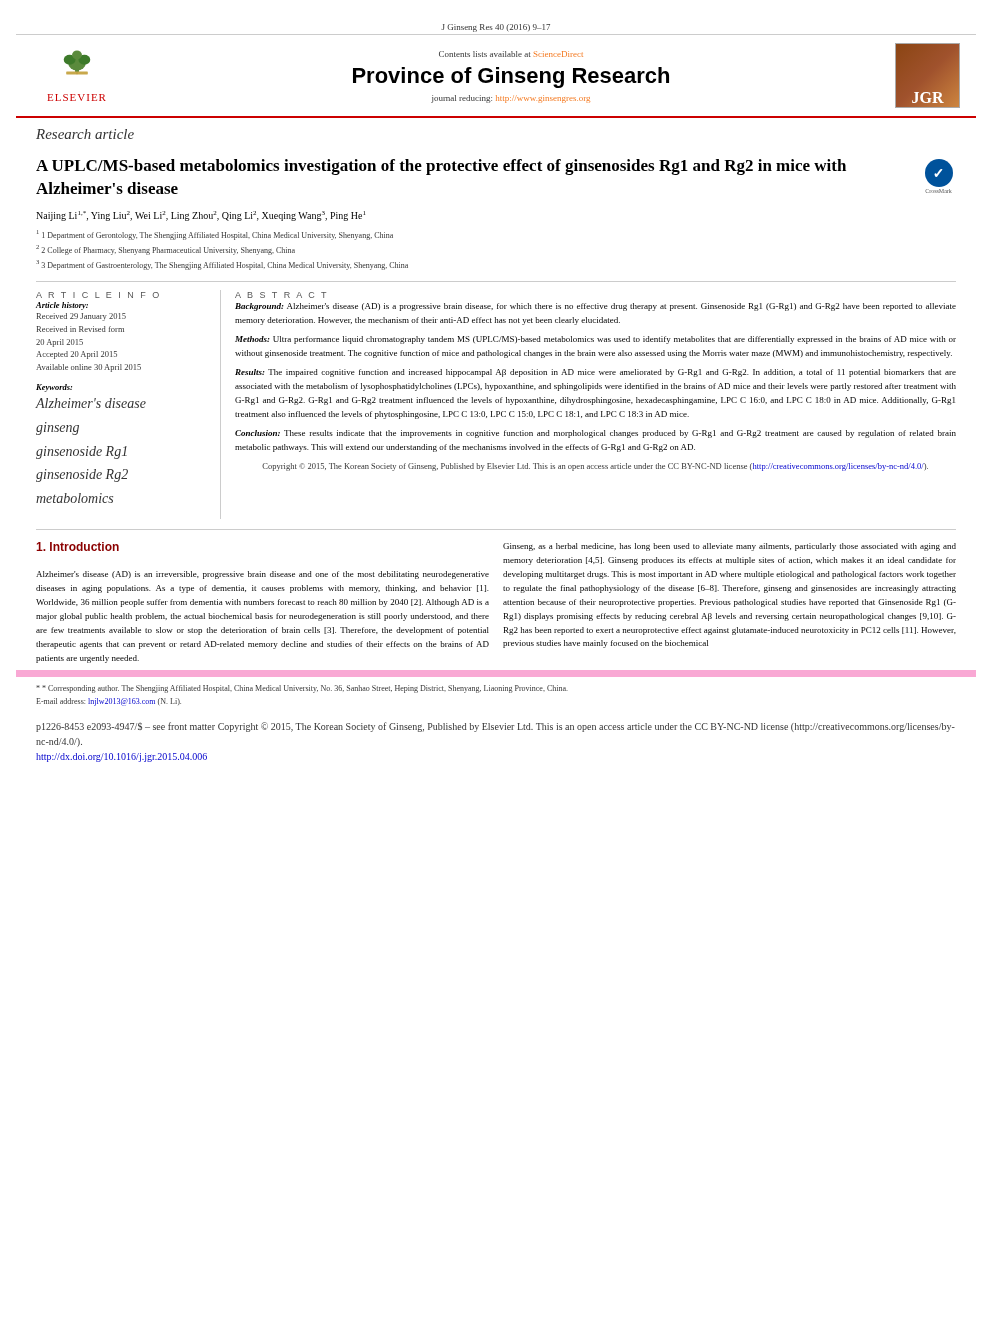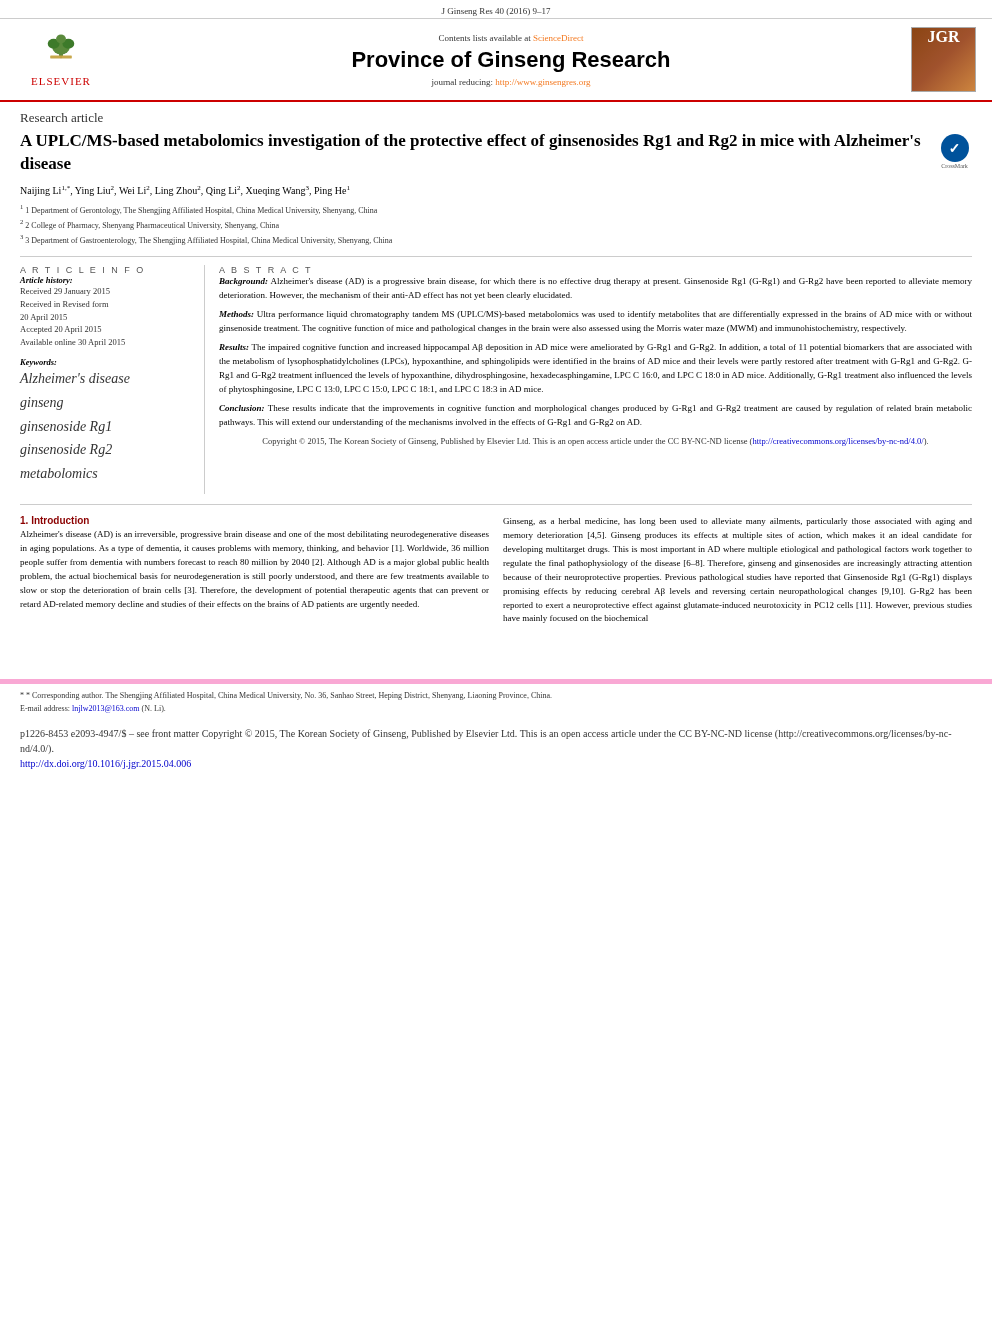"J Ginseng Res 40 (2016)" .page-wrapper { padding: 0 -> 16px }
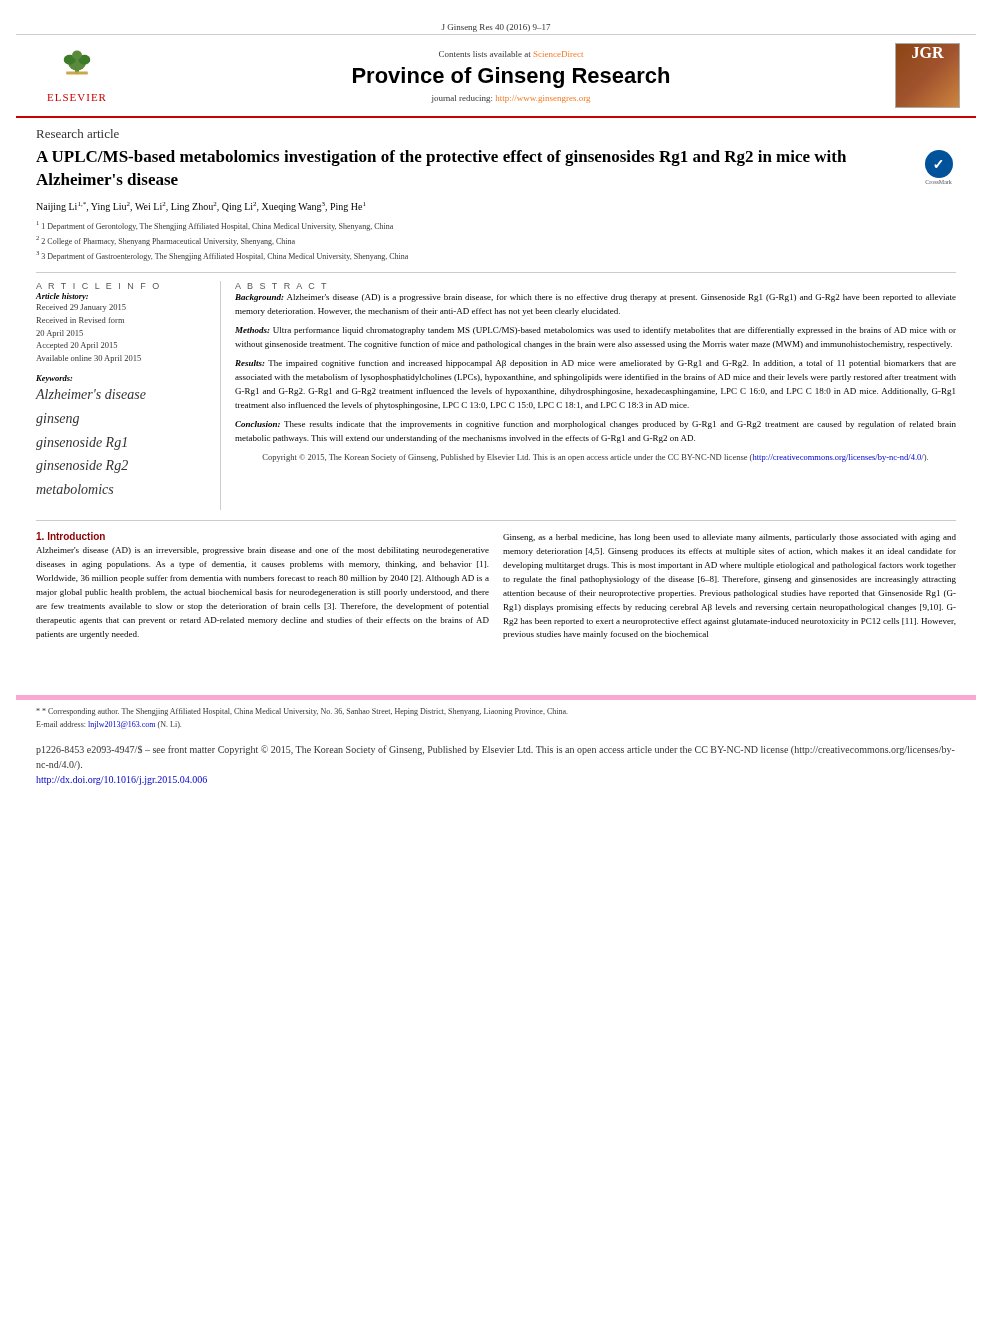"JGR" .jgr-logo-box { align-items: flex-start -> flex-end }
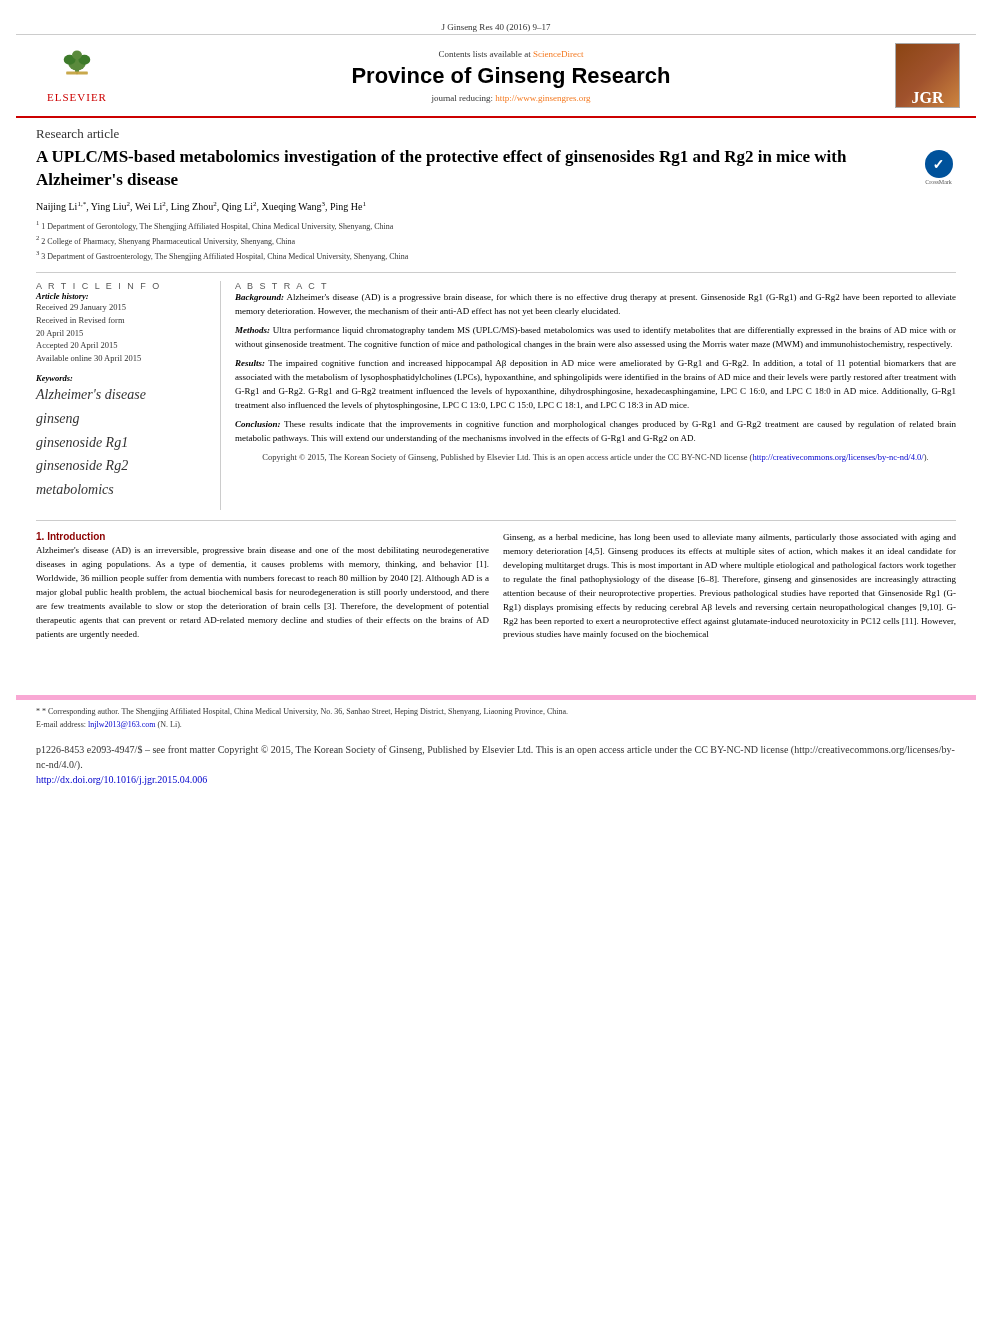"Research article" .article-type { font-size: 13px -> 15px; font-style: none -> italic; margin-bottom: 4px -> 12px }
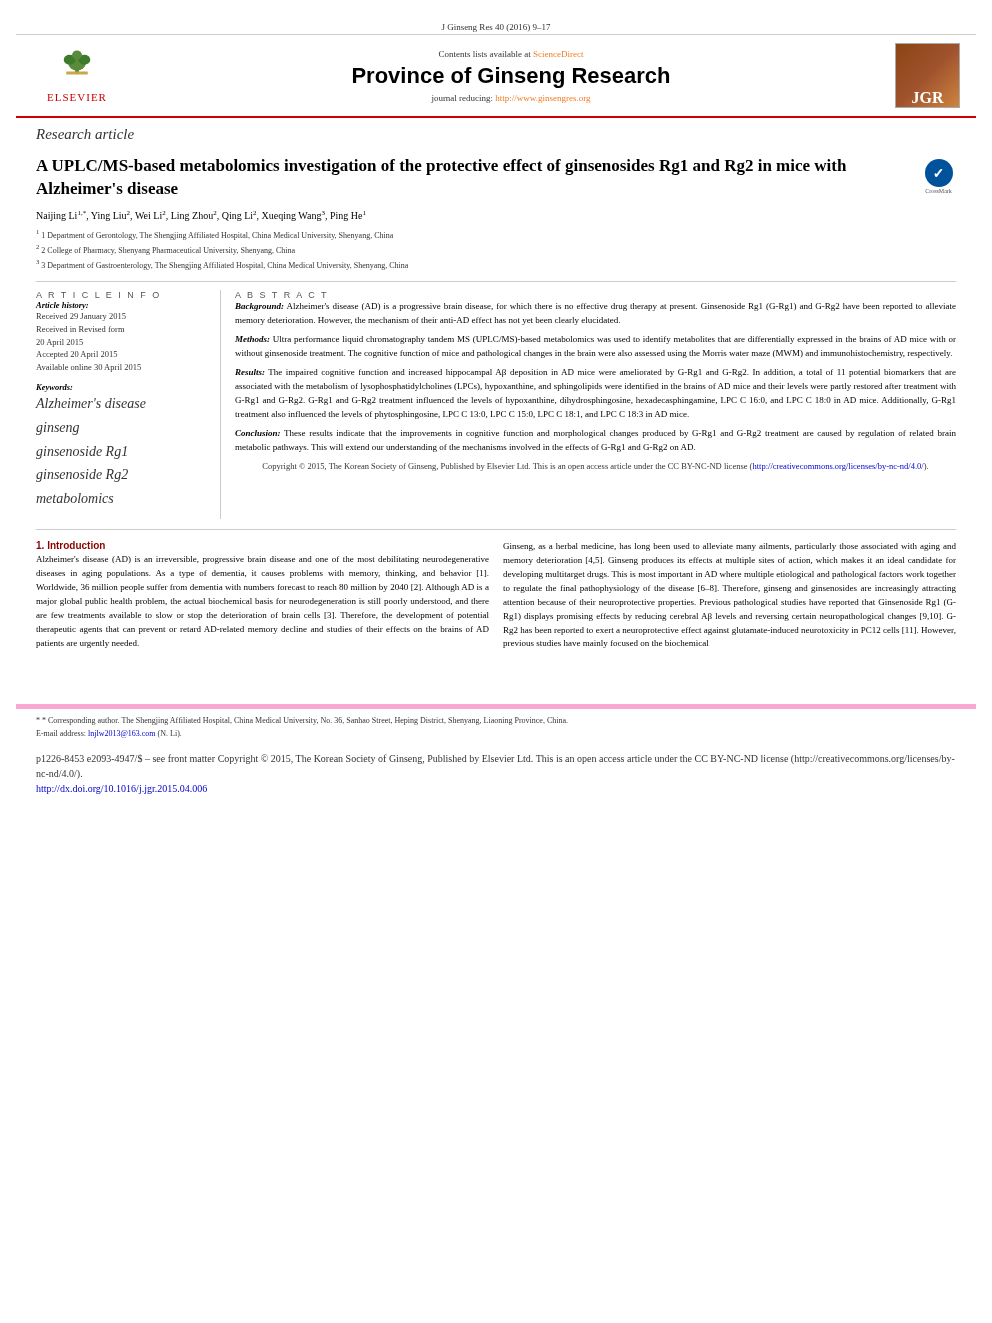"1. Introduction" .intro-heading { font-size: 10px -> 12px; margin-bottom: 2px -> 14px }
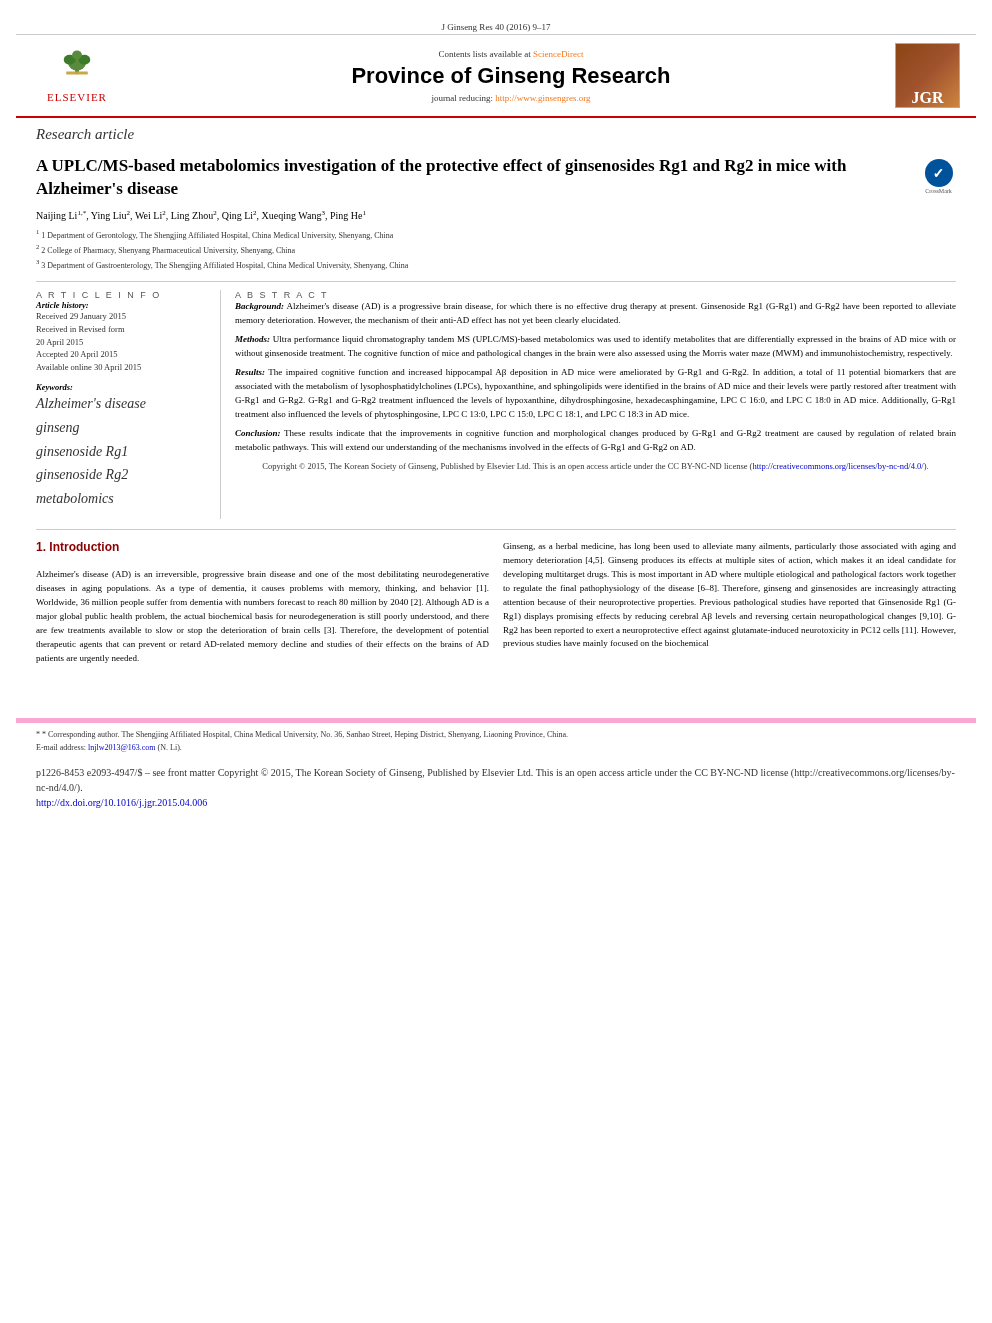"* * Corresponding author. The" .footnote-area { border-top: 5px solid #f9a8d4 -> 7px solid #f9a8d4; margin-top: 48px -> none }
